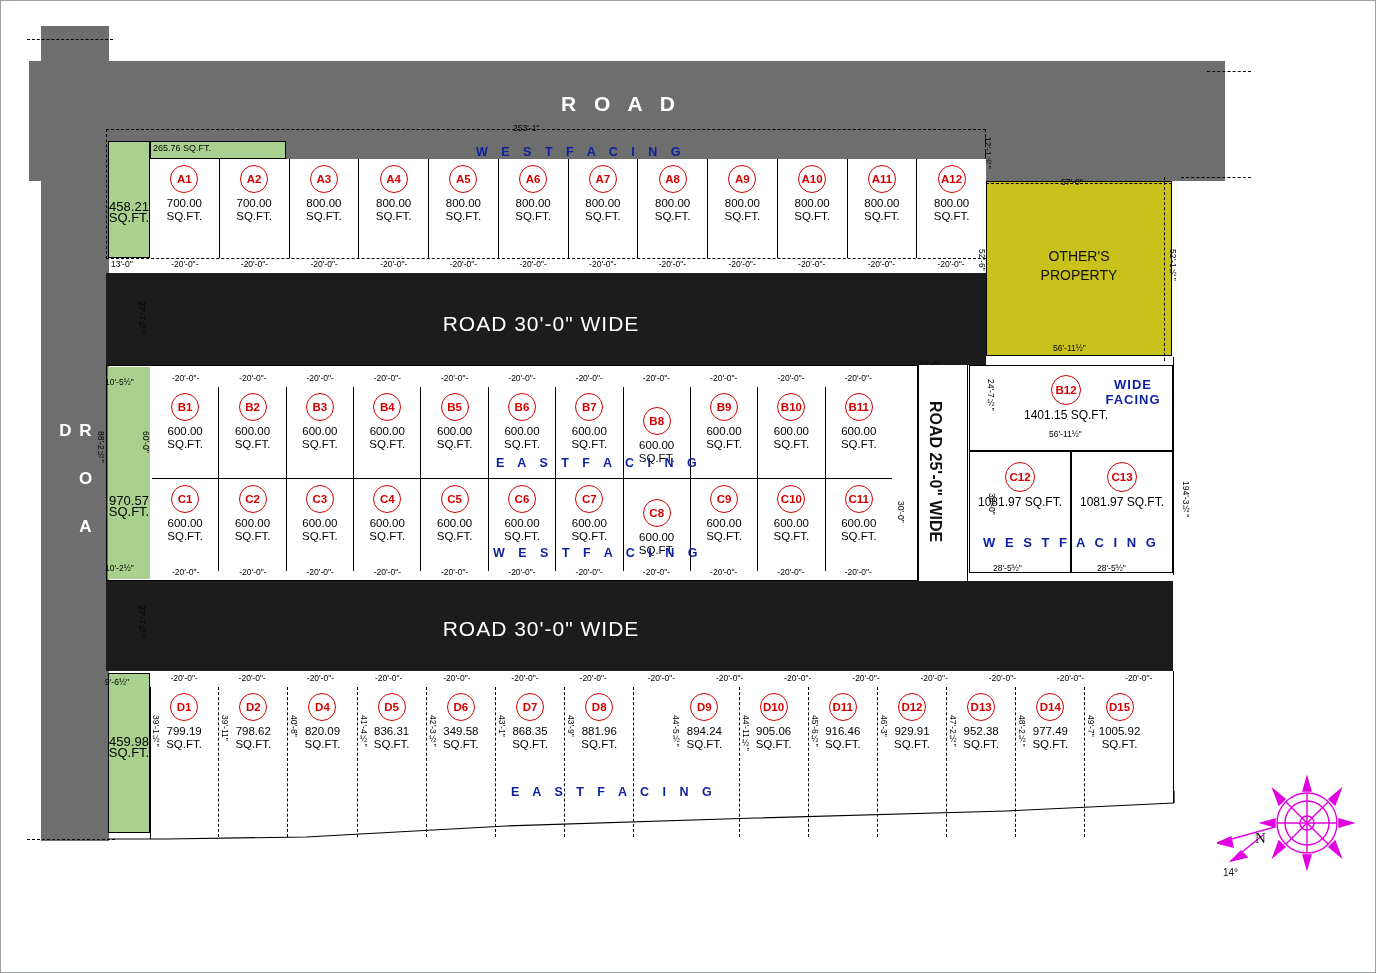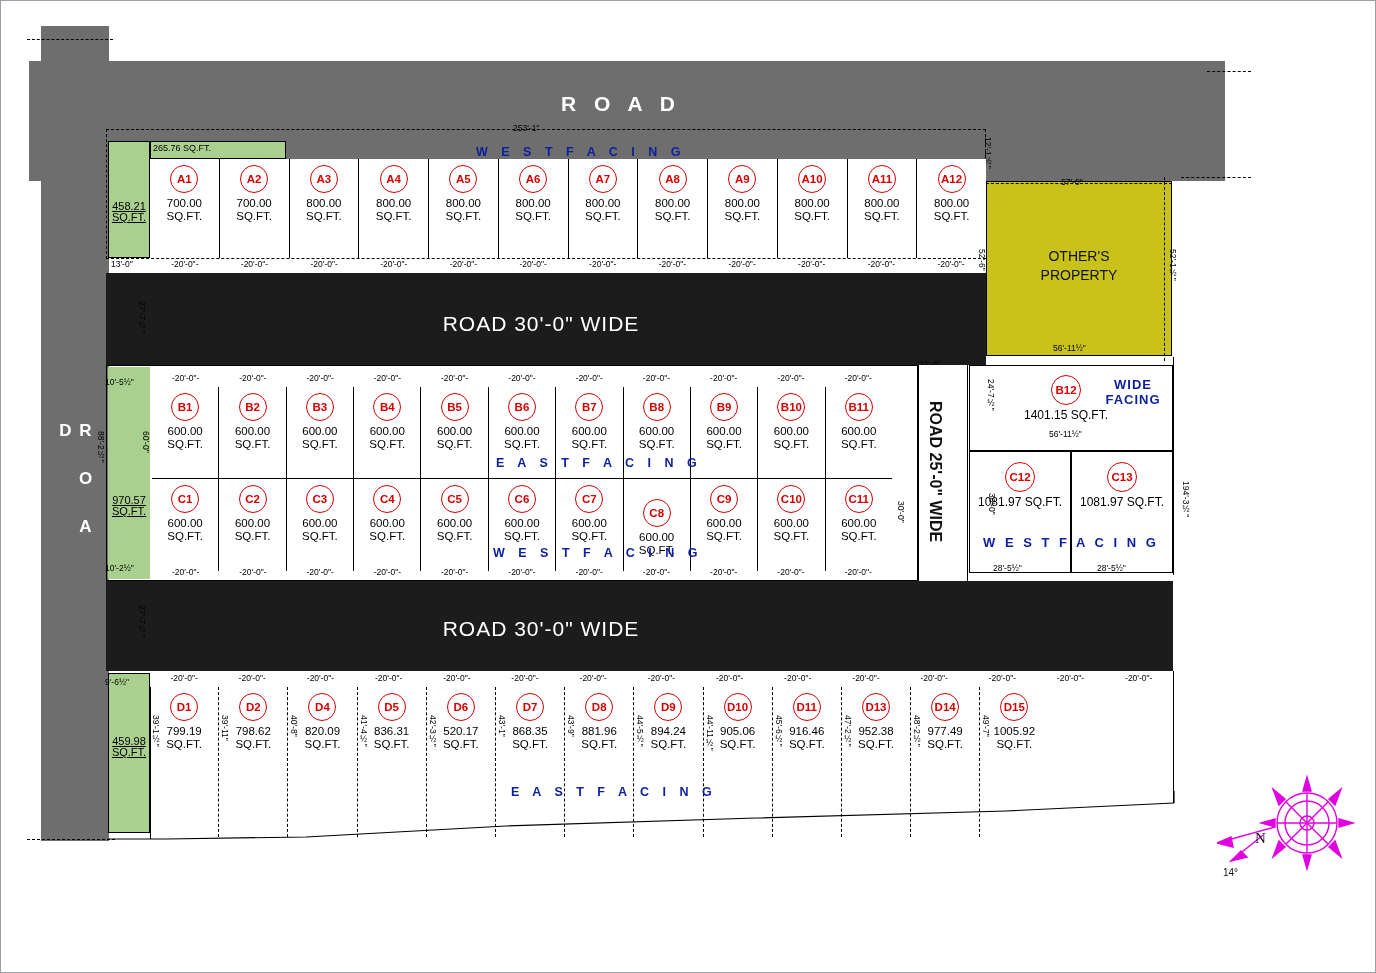"458.21 SQ.FT." .small { font-size: 11px -> 13px; text-decoration: underline -> none }
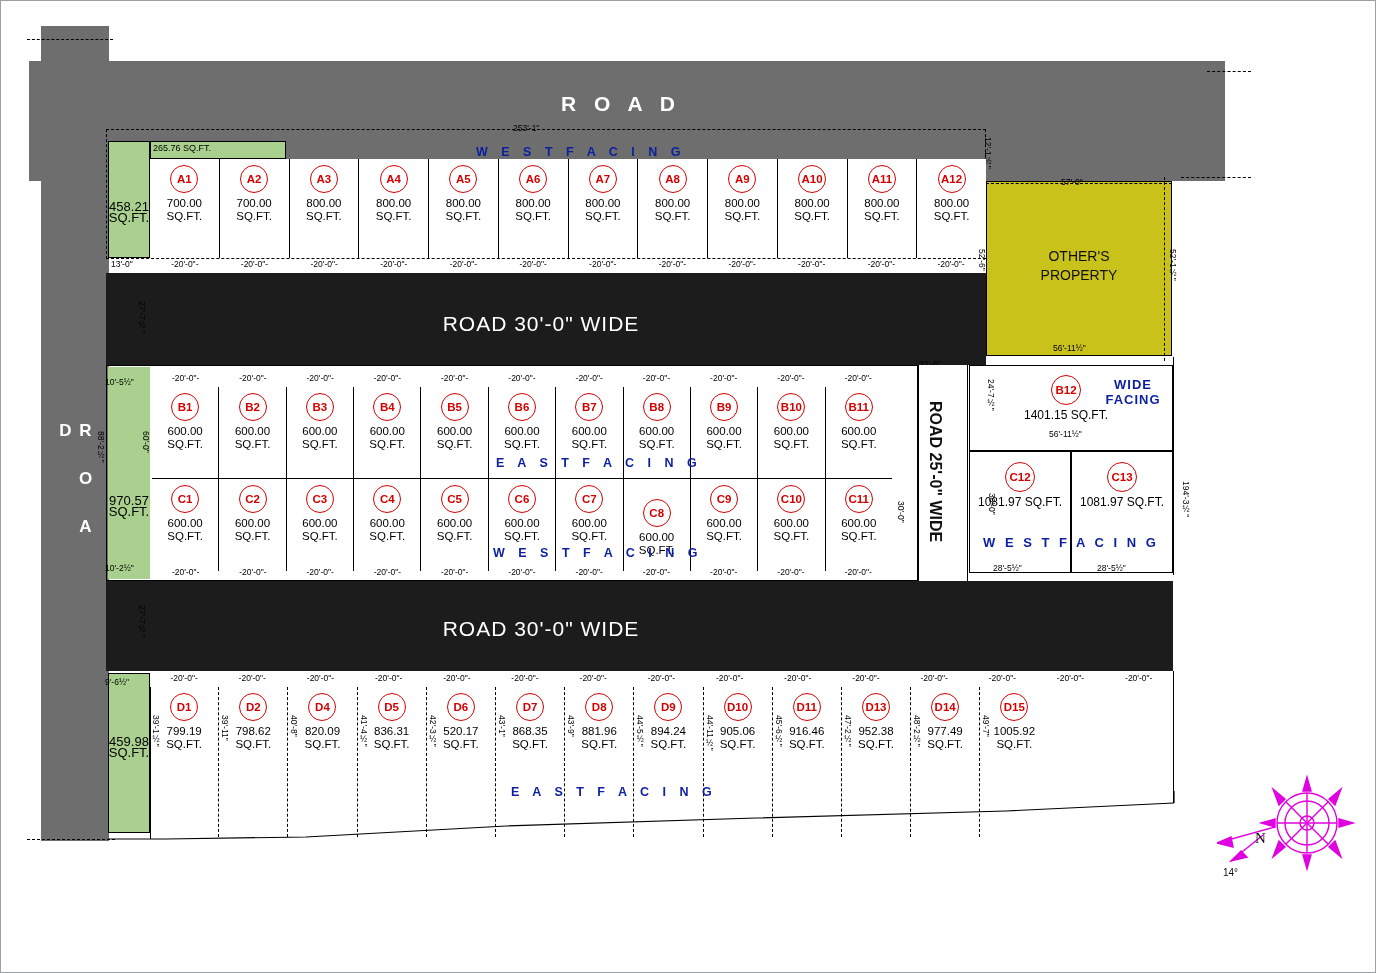"B8" div.plot { justify-content: none -> center }
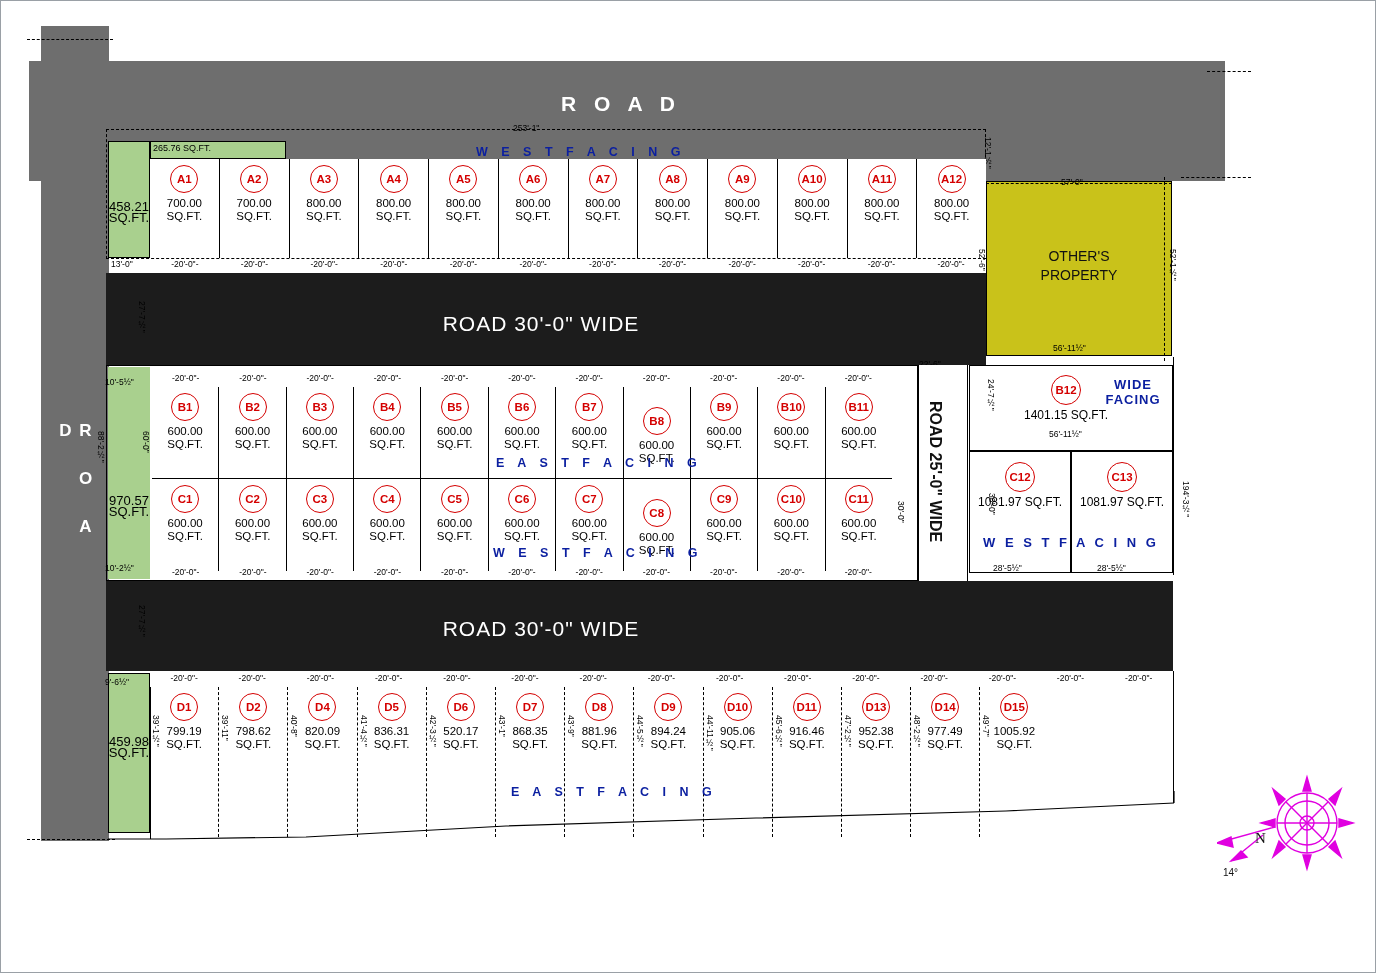"D9" div.plot { margin-left: none -> 36px }
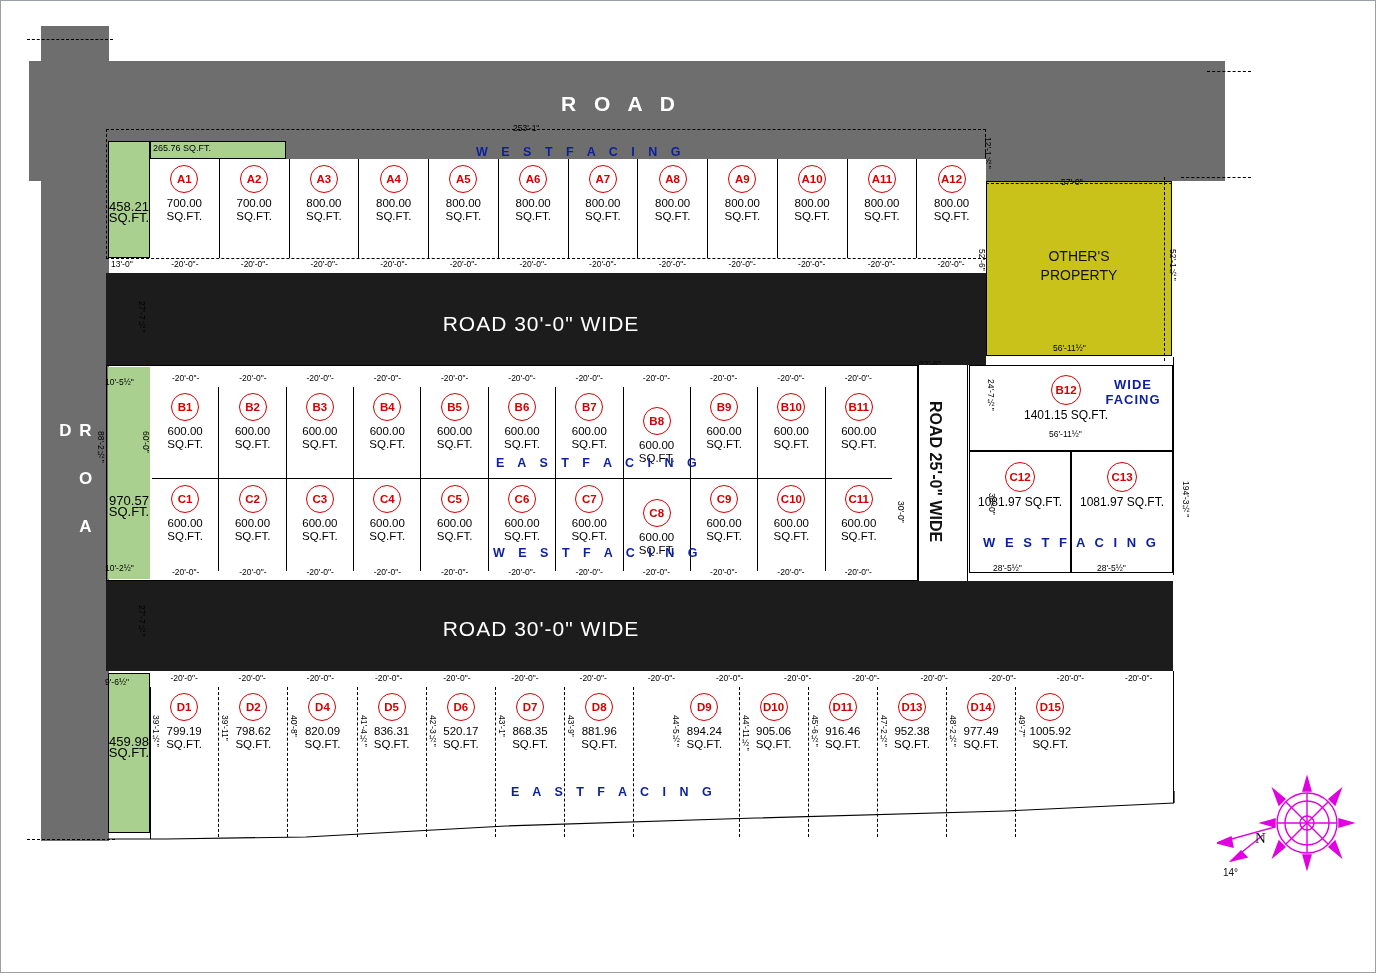"D12" div.plot { html: none -> <div> <div>D12</div> <div><span>929.91 SQ.FT.</span></div> <div>46'-3"</div> </div> }
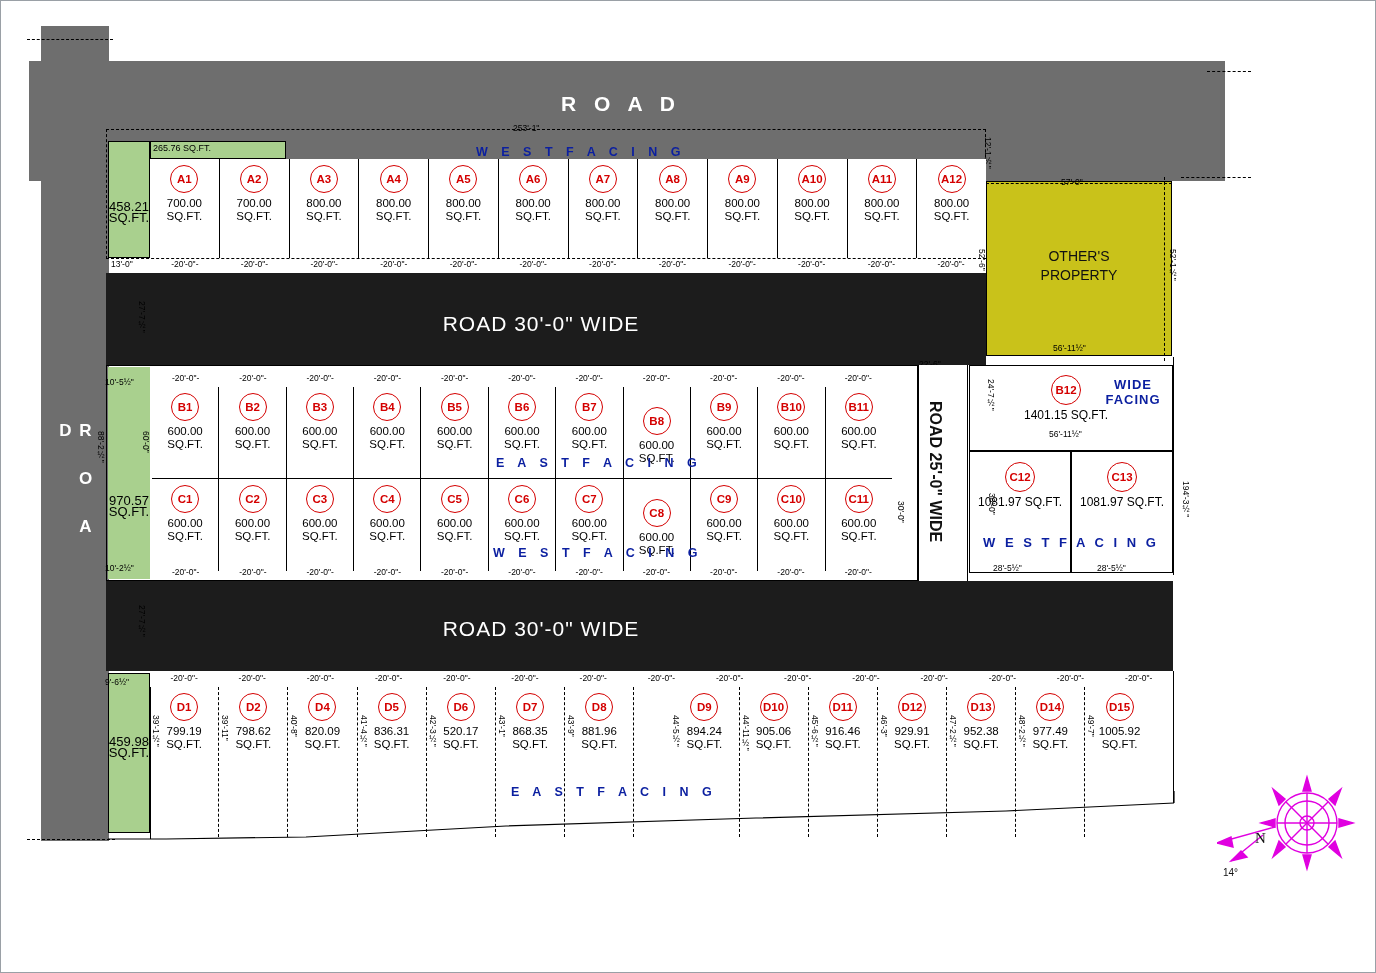"520.17 SQ.FT." span { text: 520.17 -> 349.58 }
